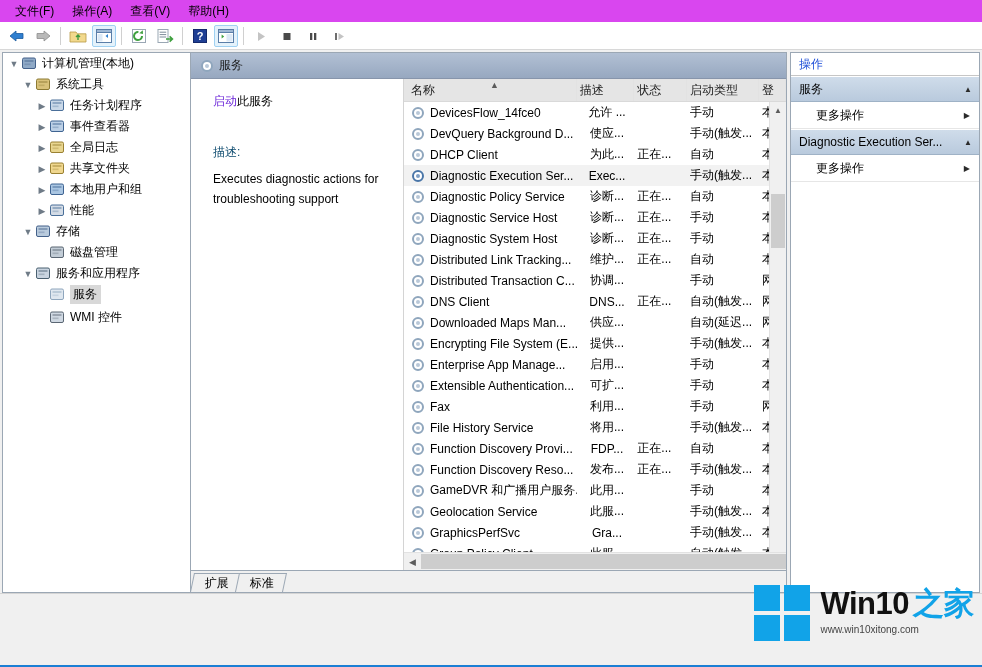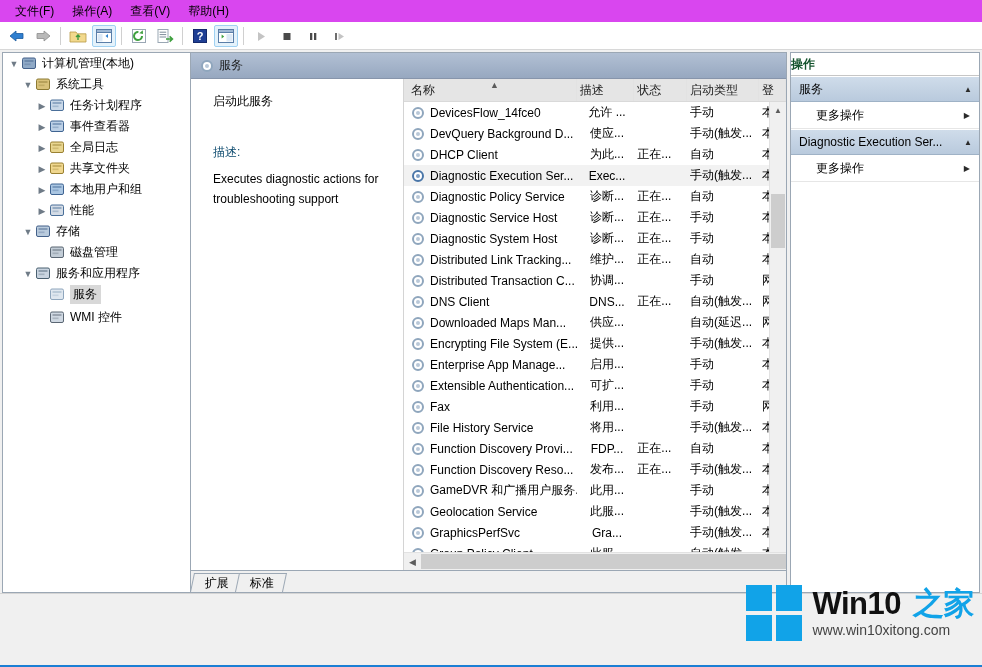"操作" .actions-title { color: #14532d -> #1d4ed8; font-weight: bold -> normal; padding-left: none -> 8px }
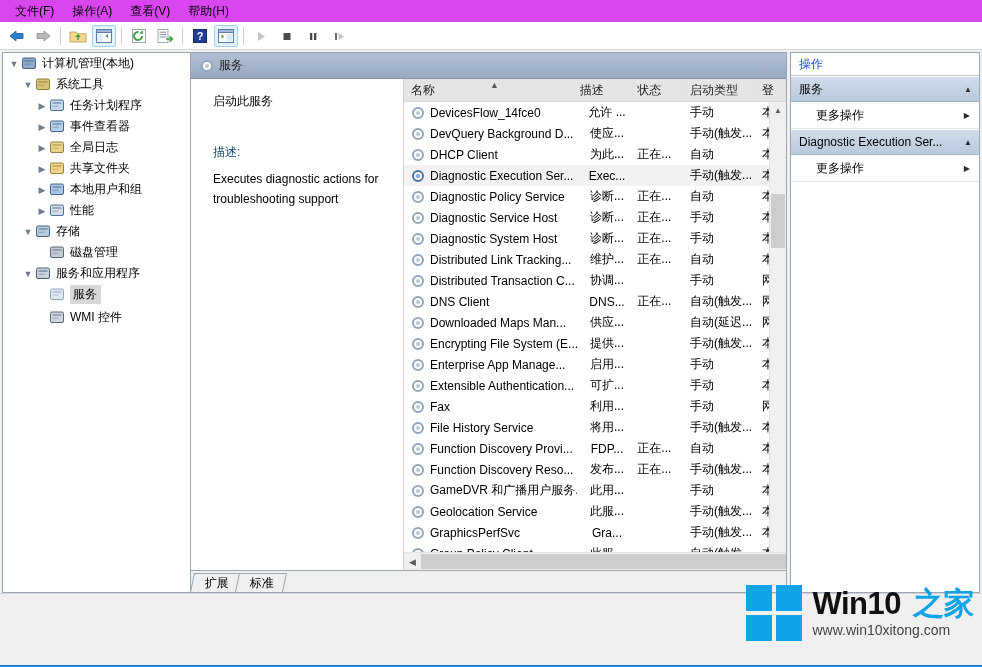"启动" .detail-link-line a { color: #000000 -> #6d28d9 }
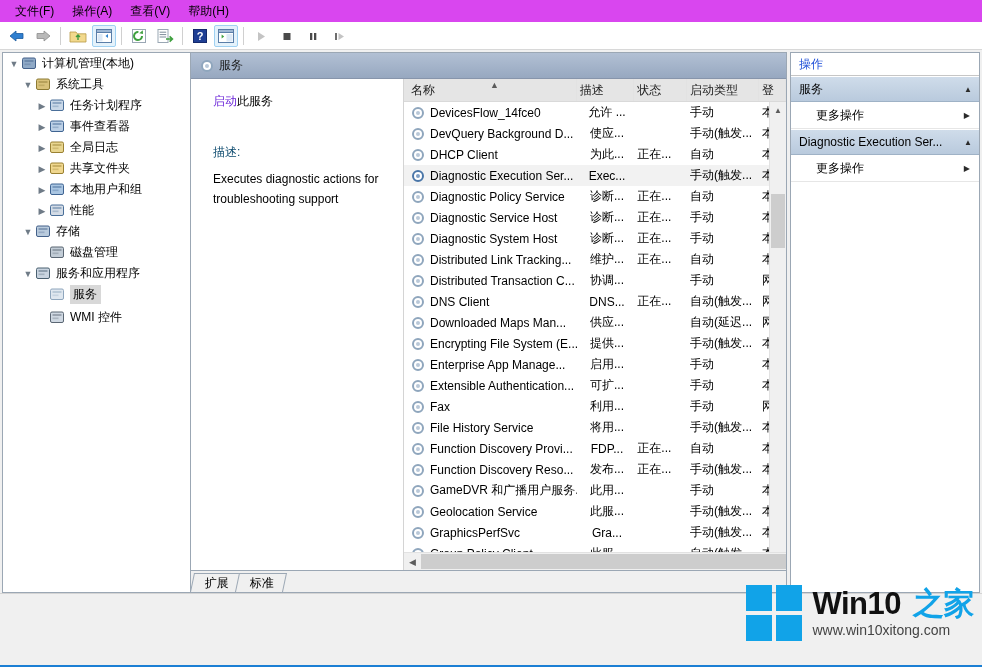"之家" .wm-main .cn { margin-left: 12px -> 4px }
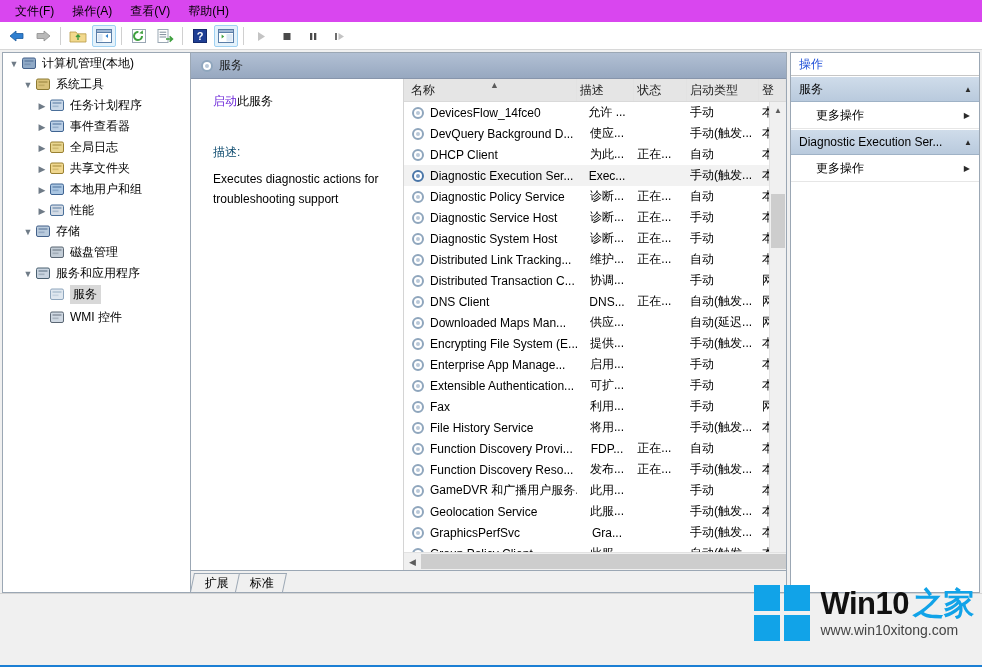"www.win10xitong.com" .wm-url { font-size: 14px -> 10px }
